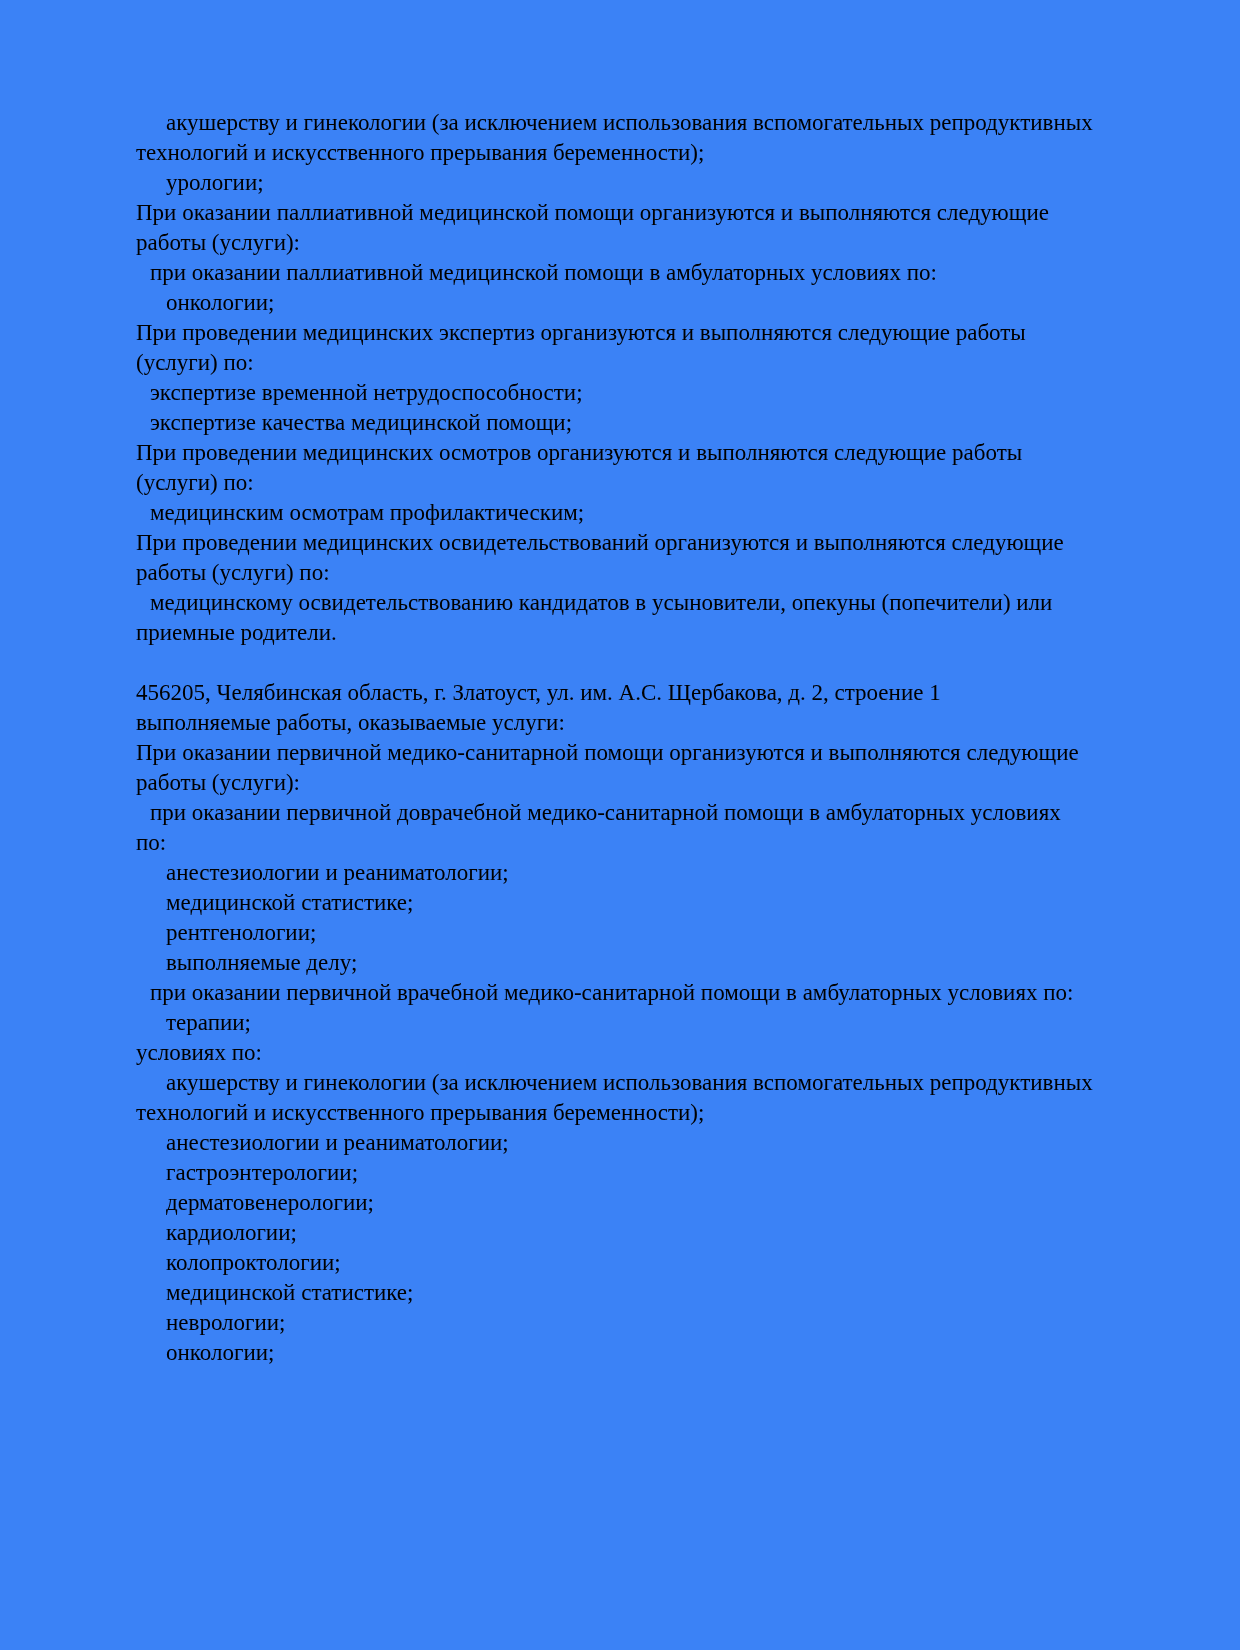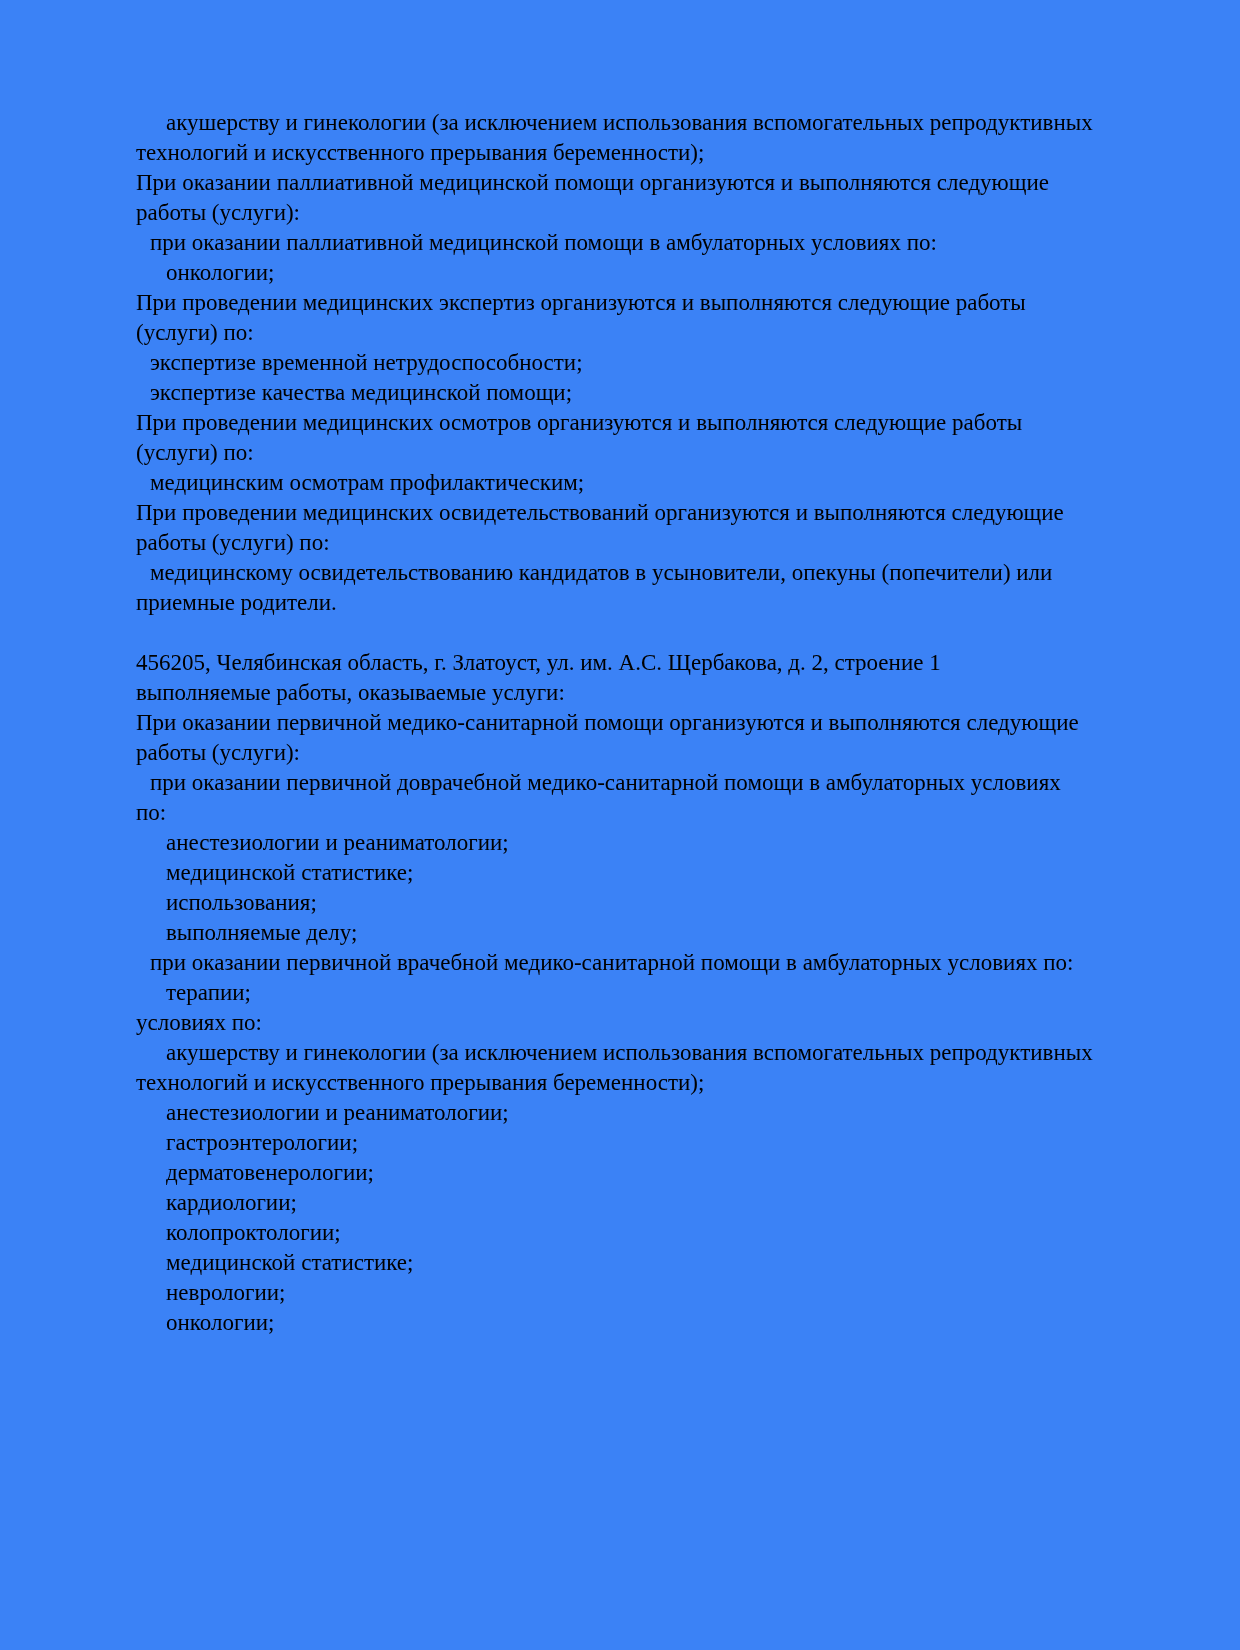"урологии;" div.line { html: none -> <div>урологии;</div> }
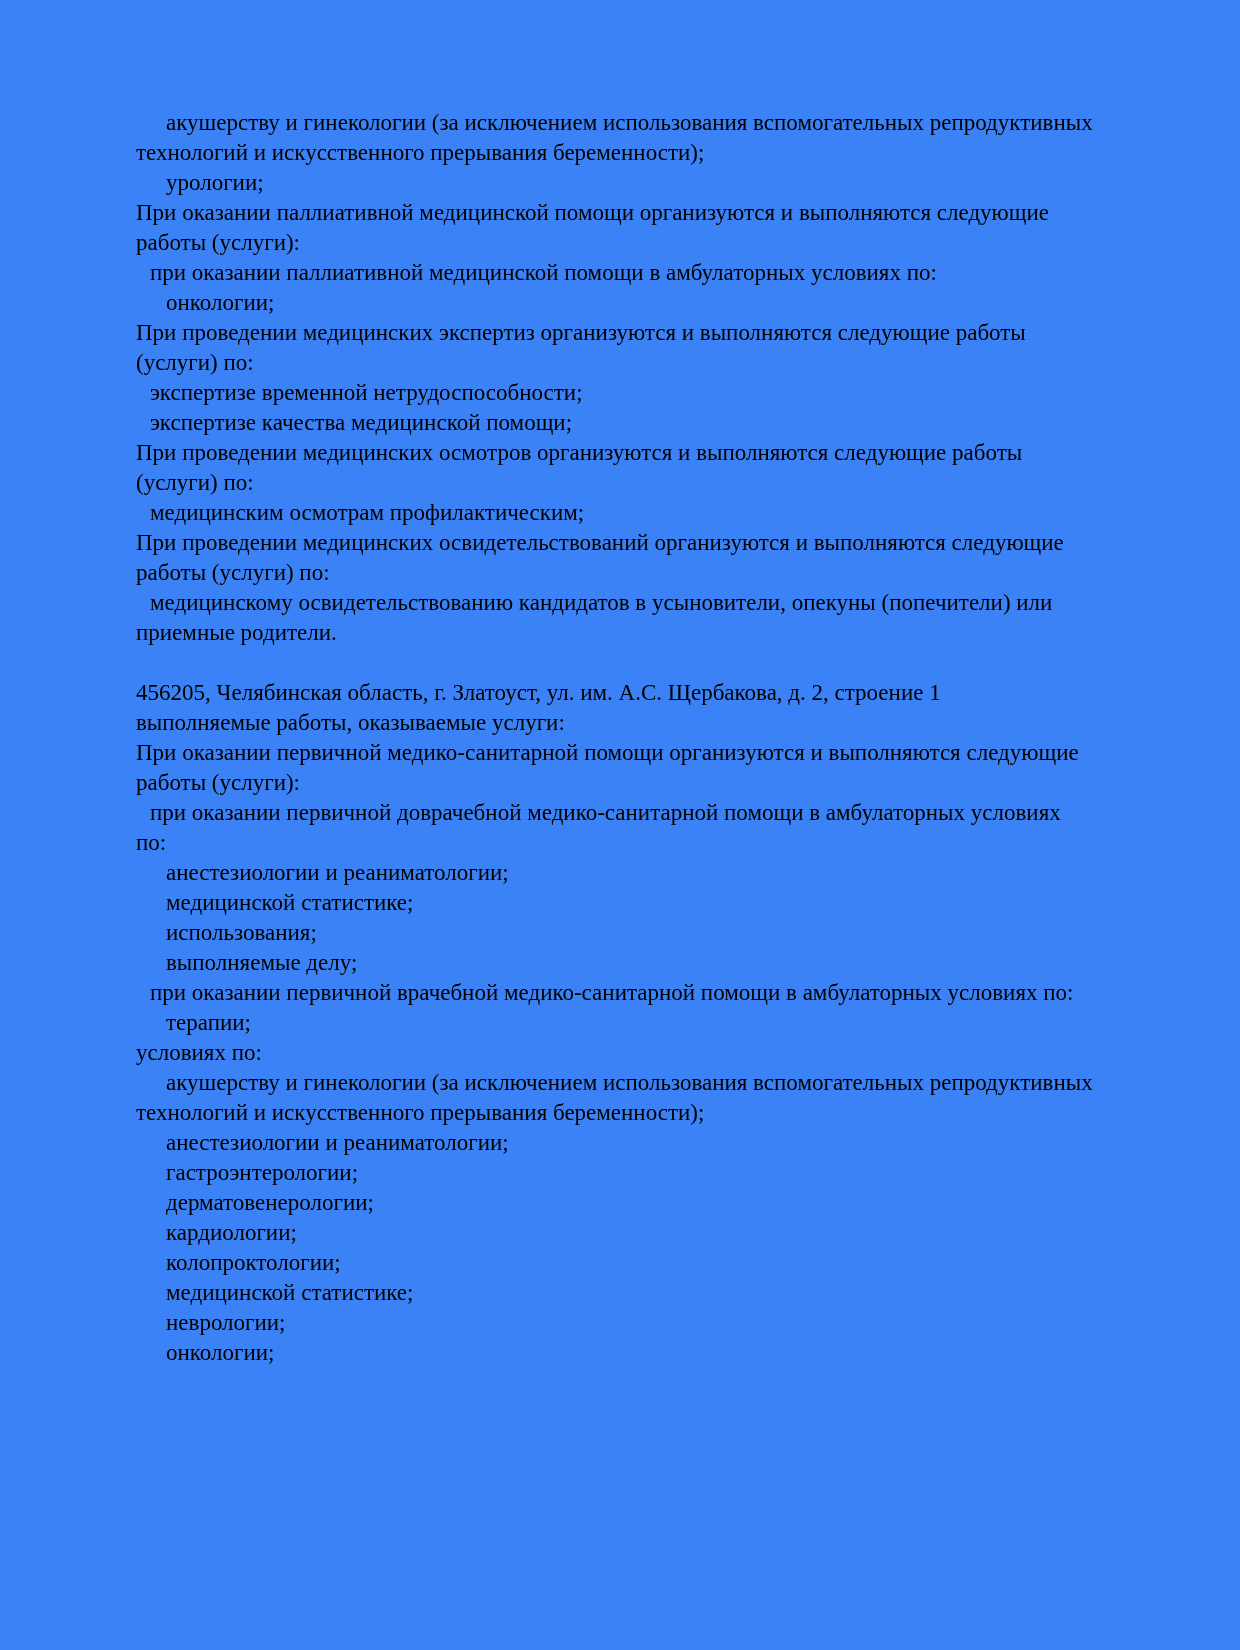"использования;" div.line { text: использования -> рентгенологии }
